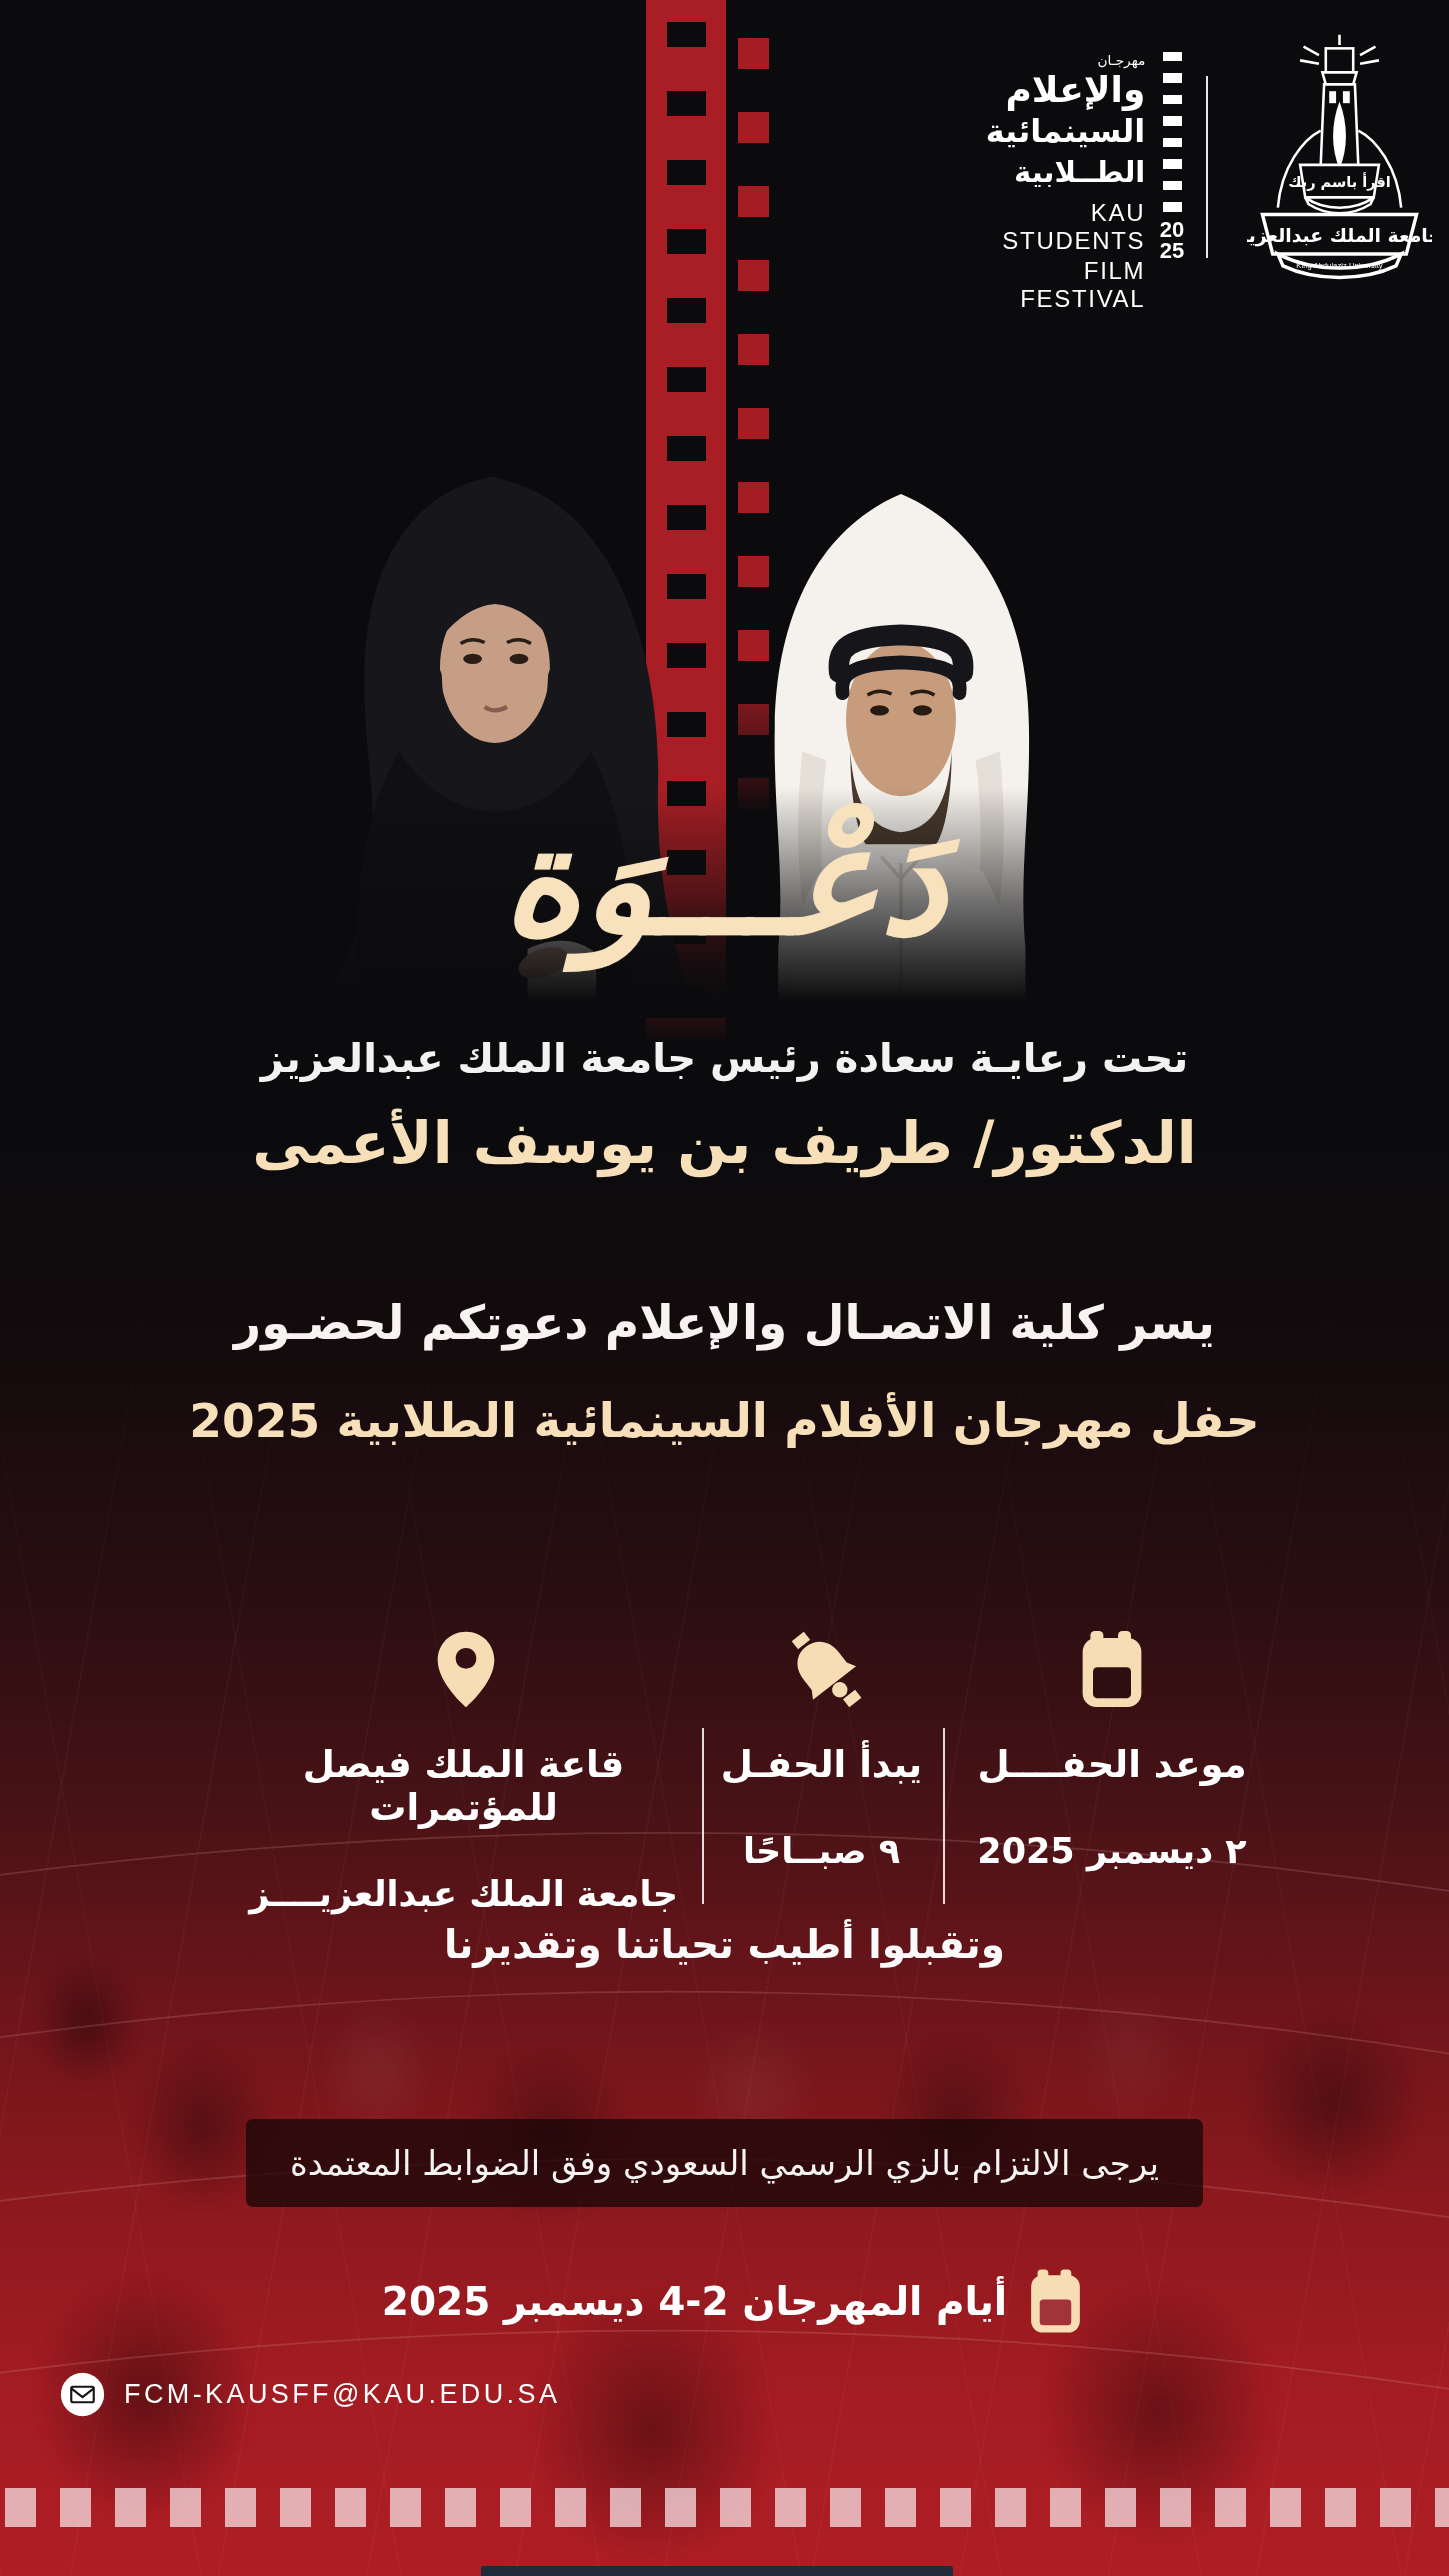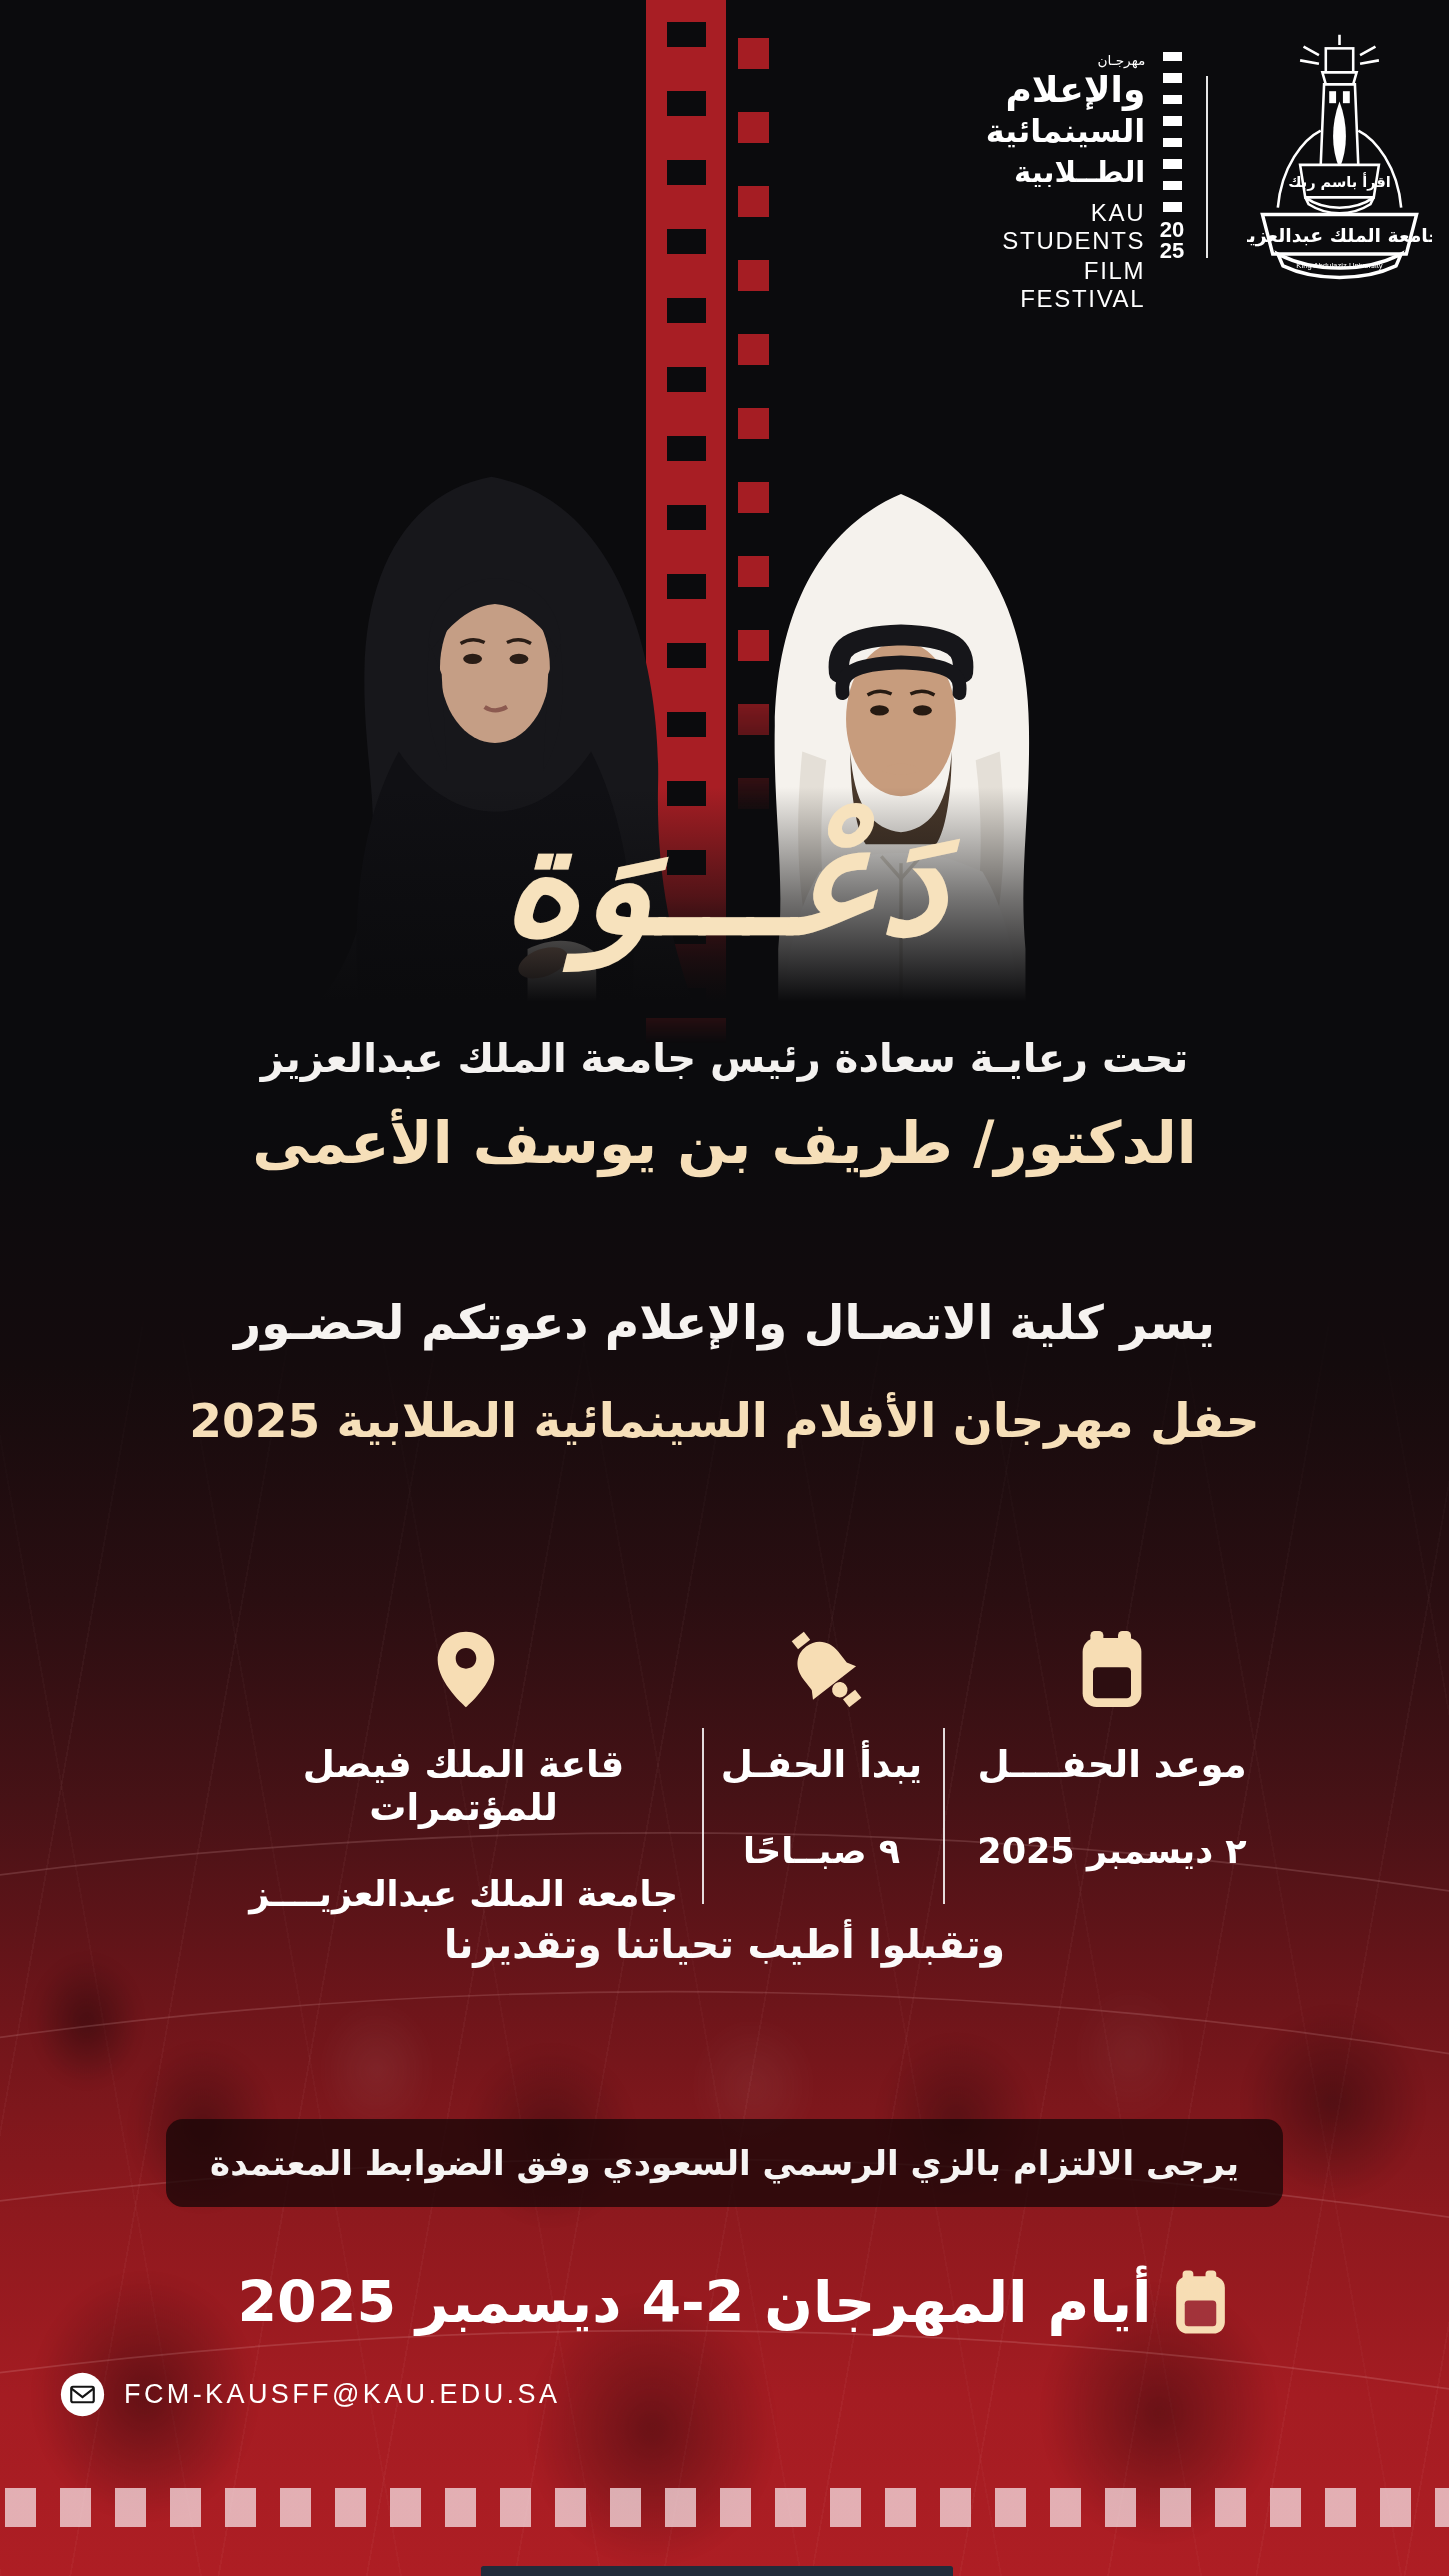"يرجى الالتزام بالزي الرسمي السعودي" .badge { border-radius: 17px -> 7px; font-weight: 700 -> 400 }
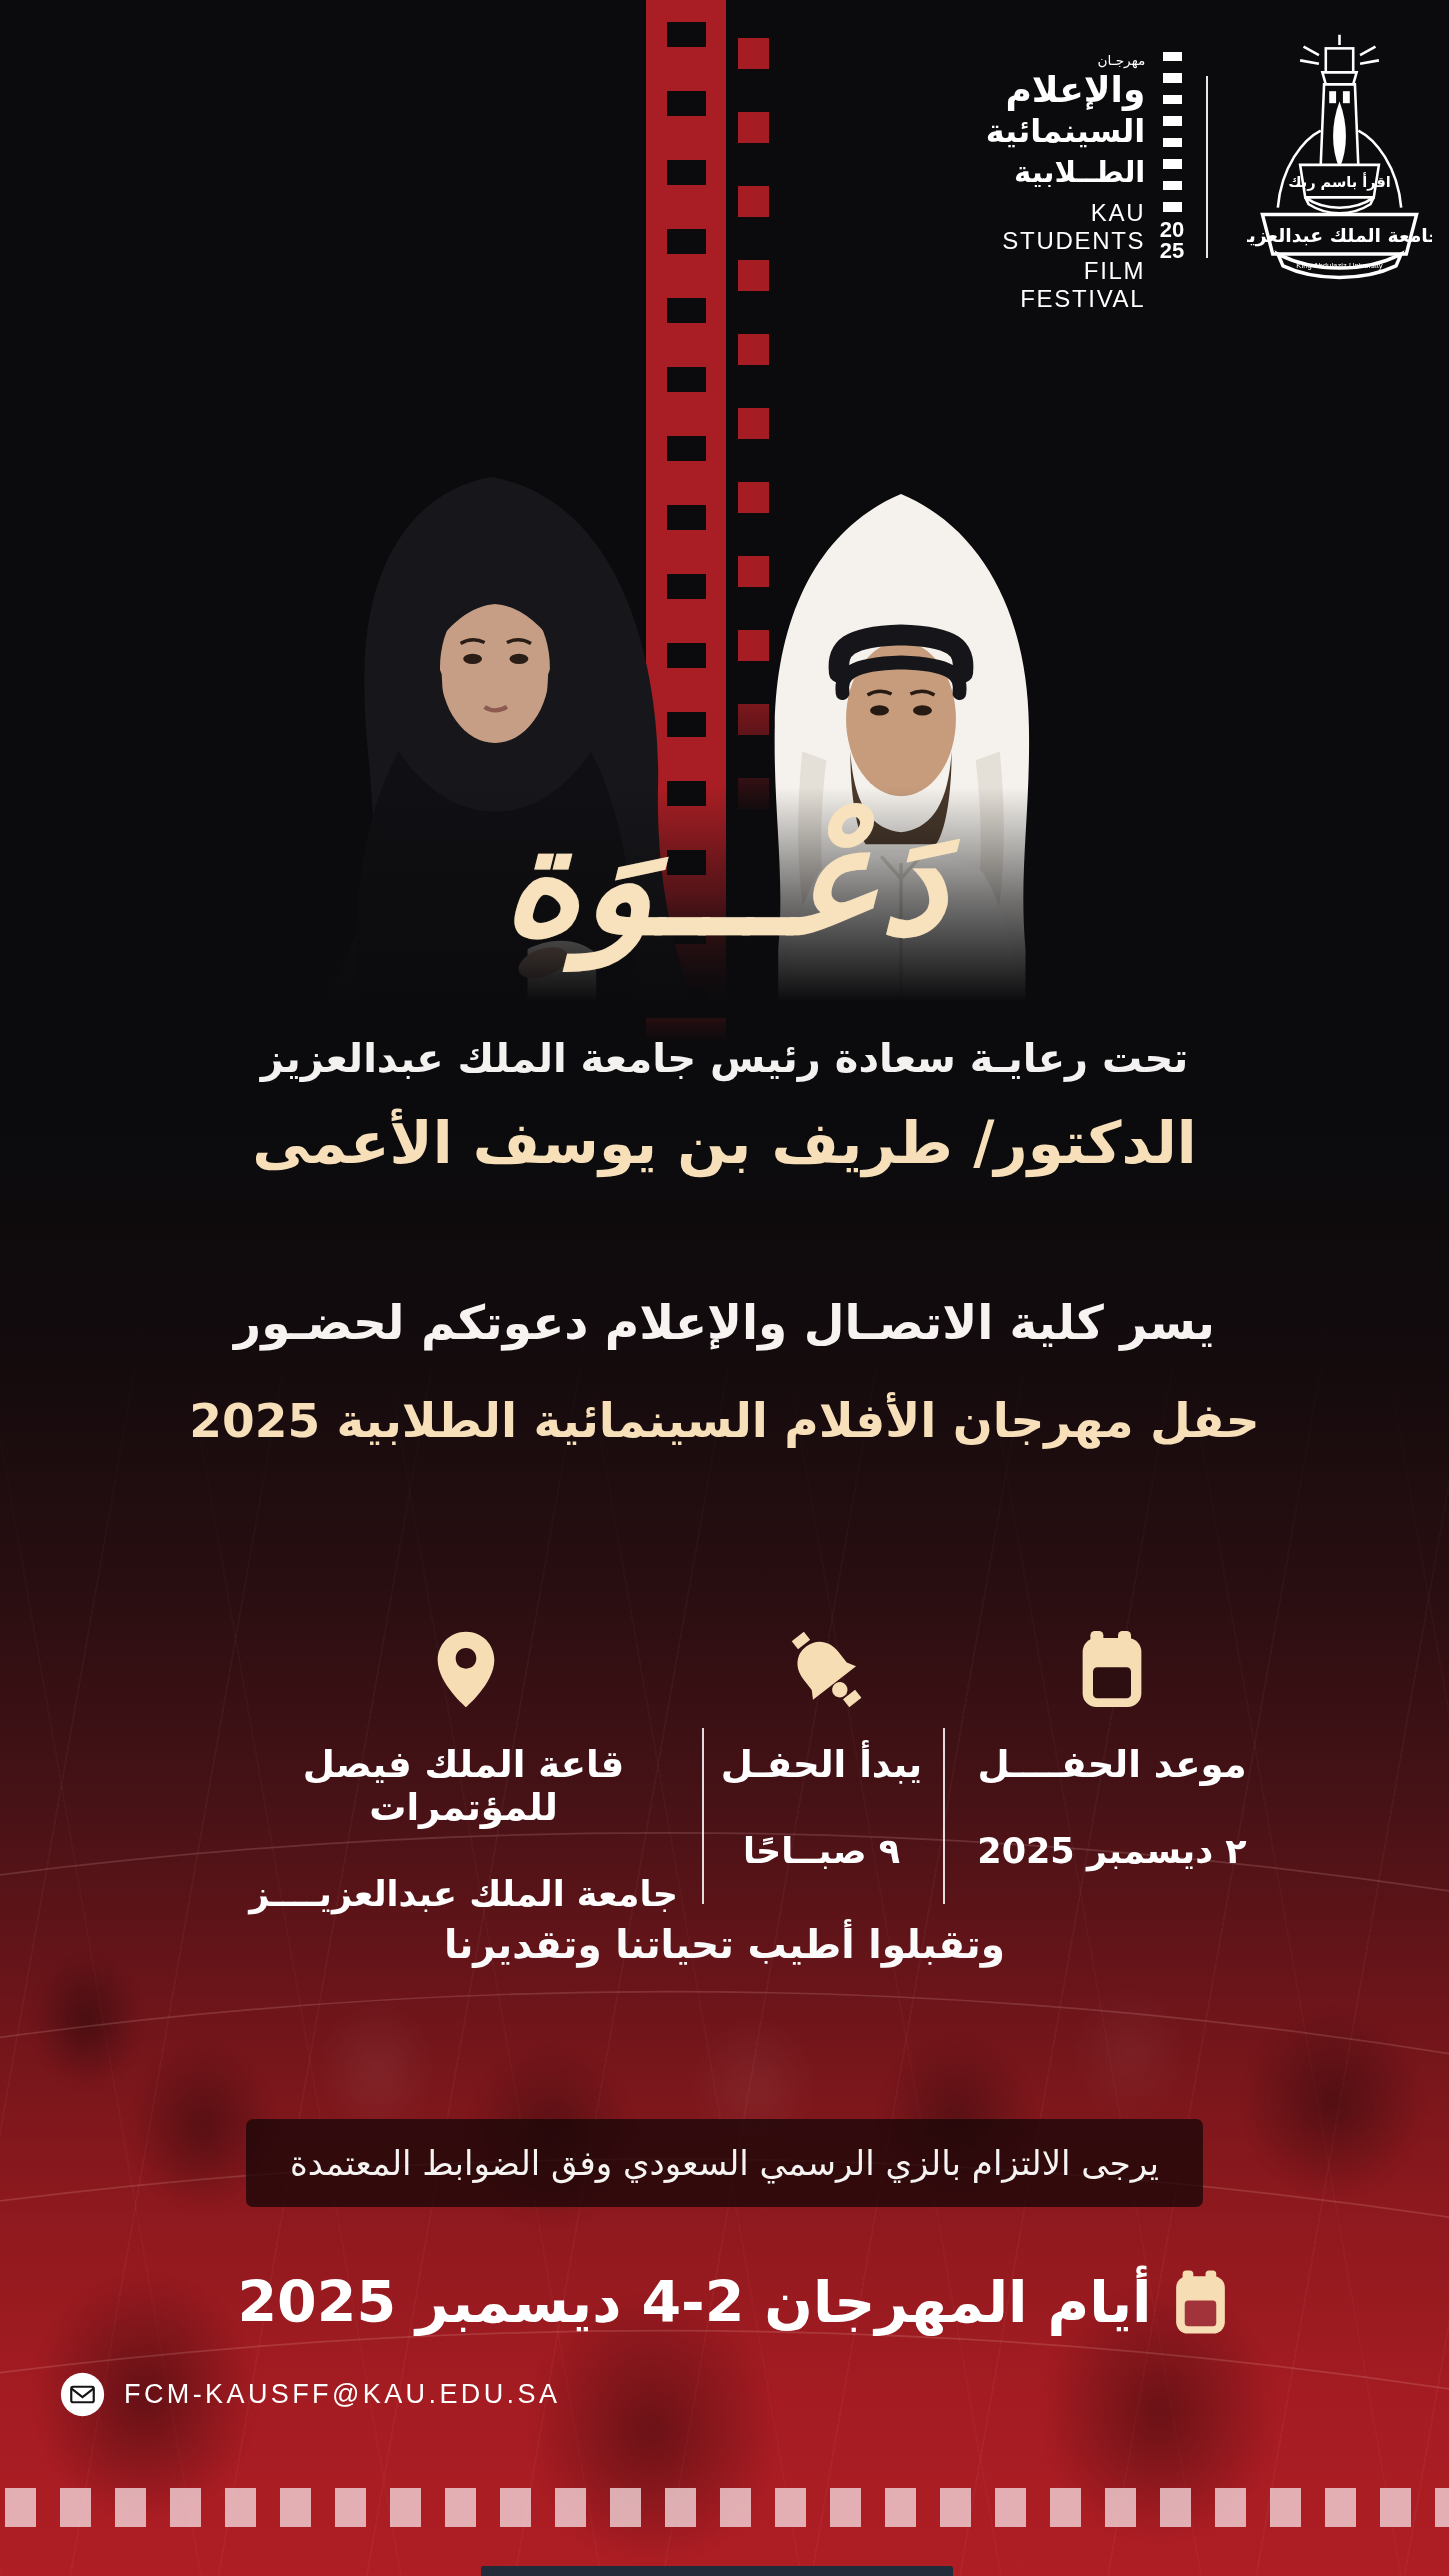"أيام المهرجان 2-4 ديسمبر 2025" .days-text { font-size: 57px -> 39px }
